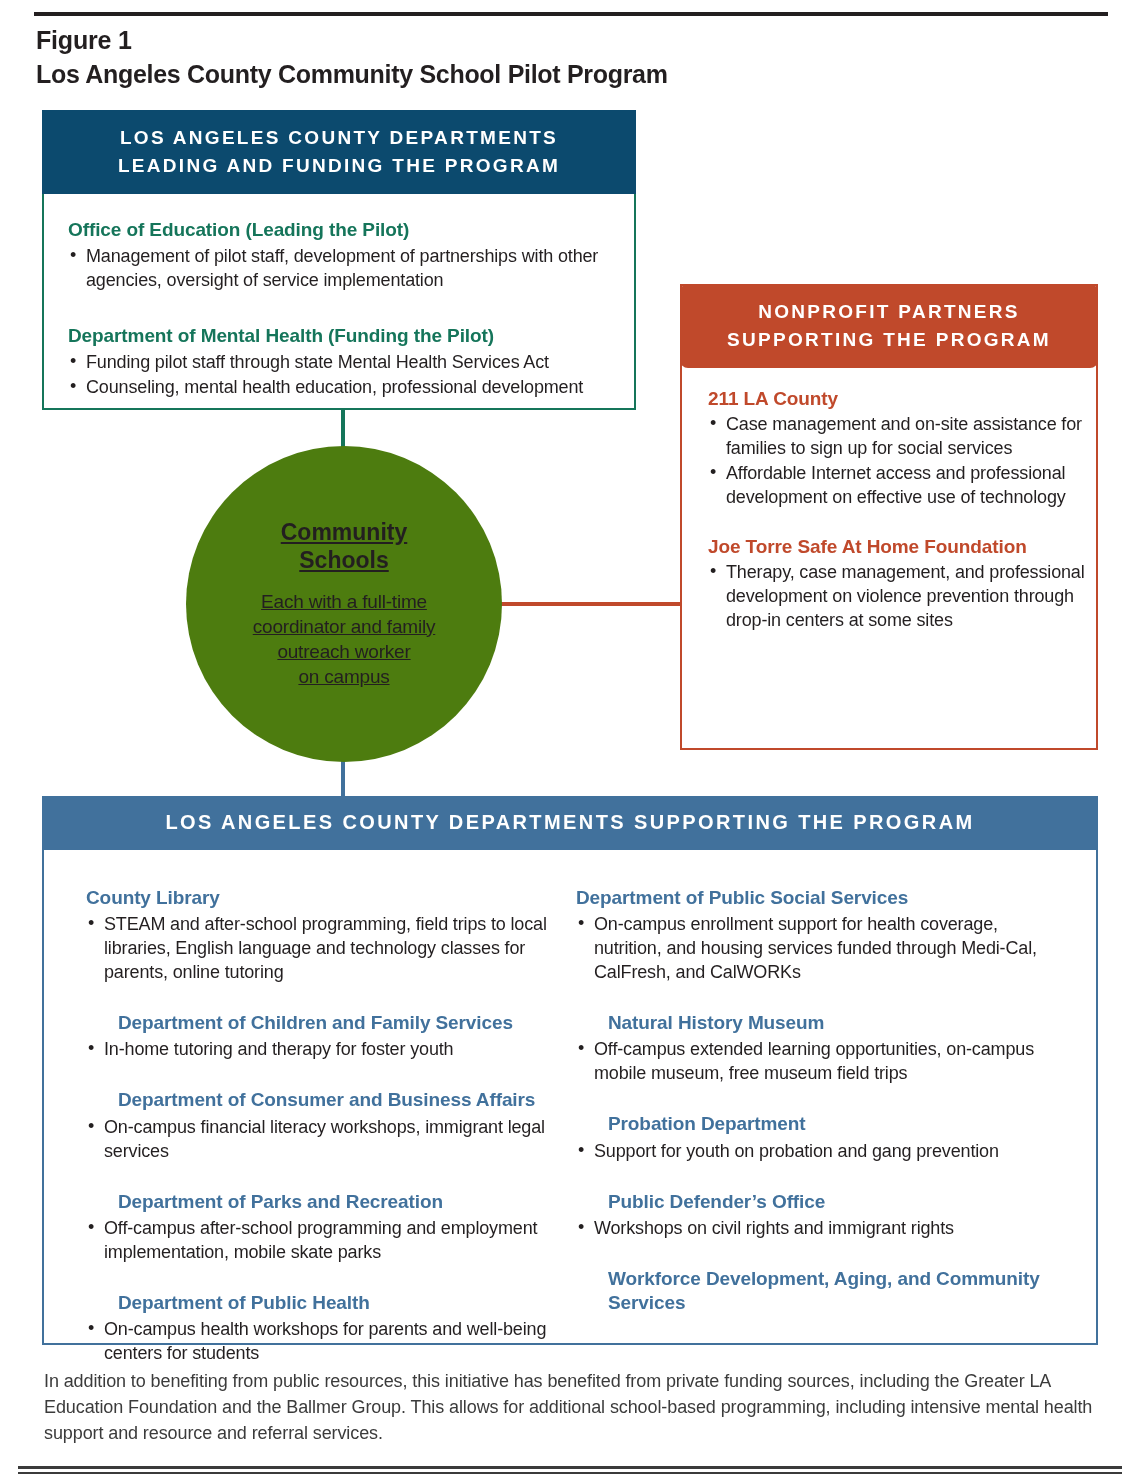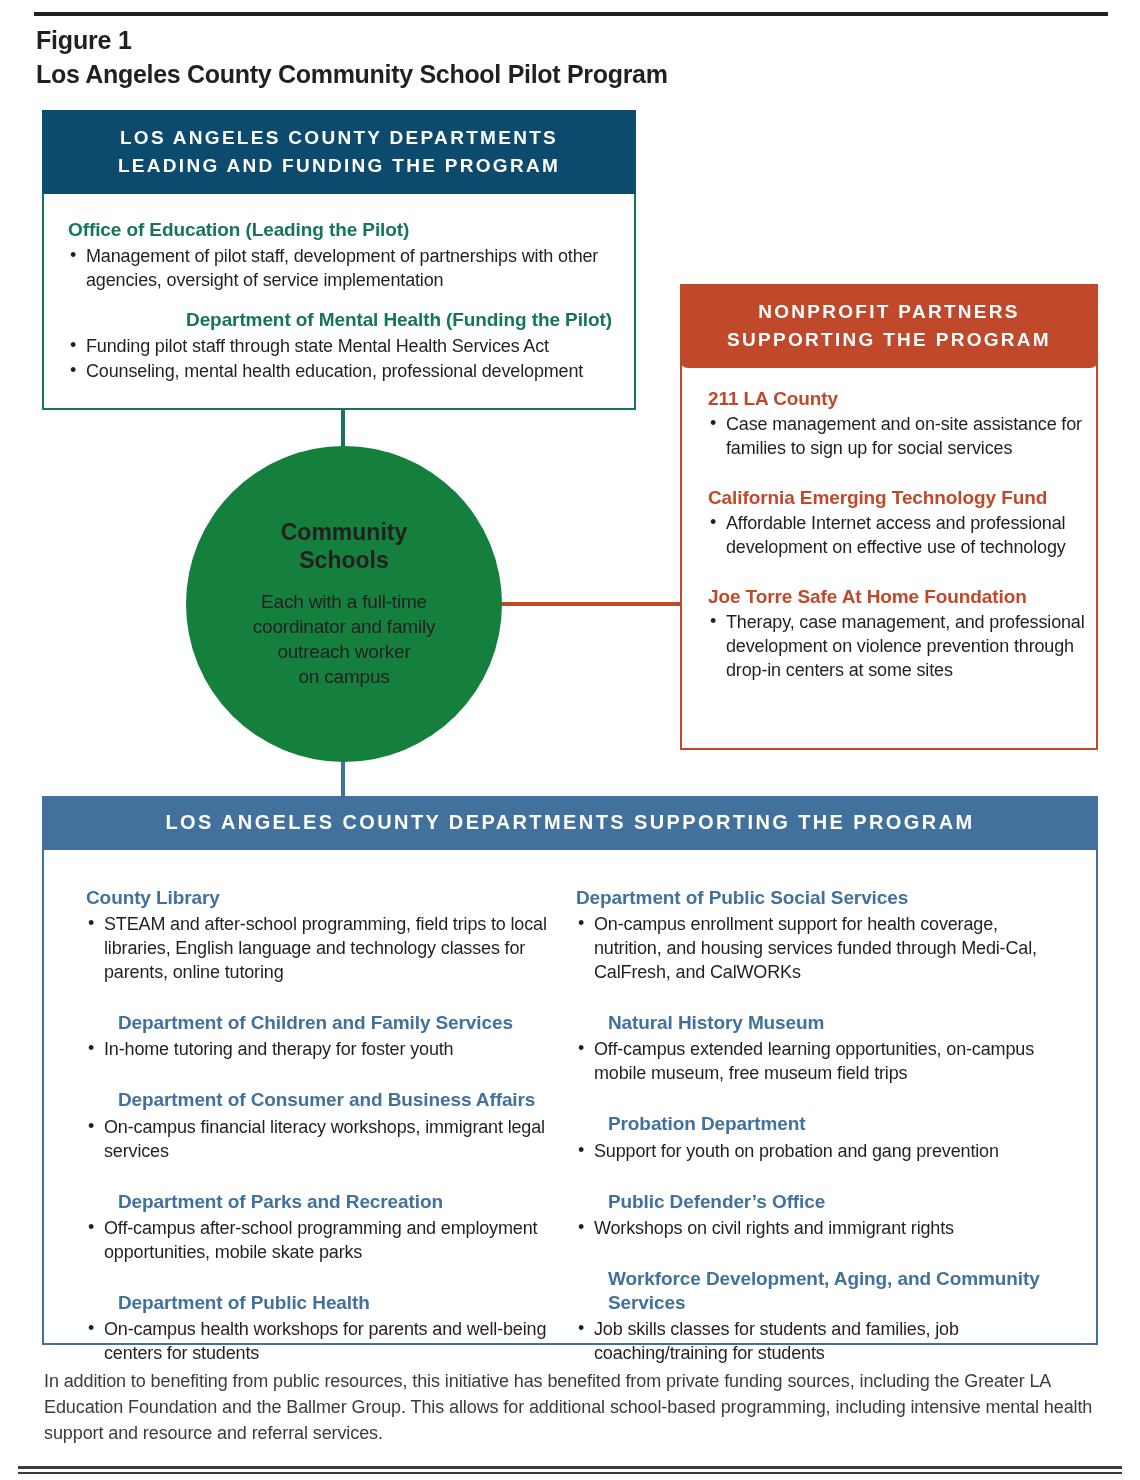"Department of Mental Health (Funding" .grp-title.sp { margin-top: 16px -> 32px; text-align: right -> none }
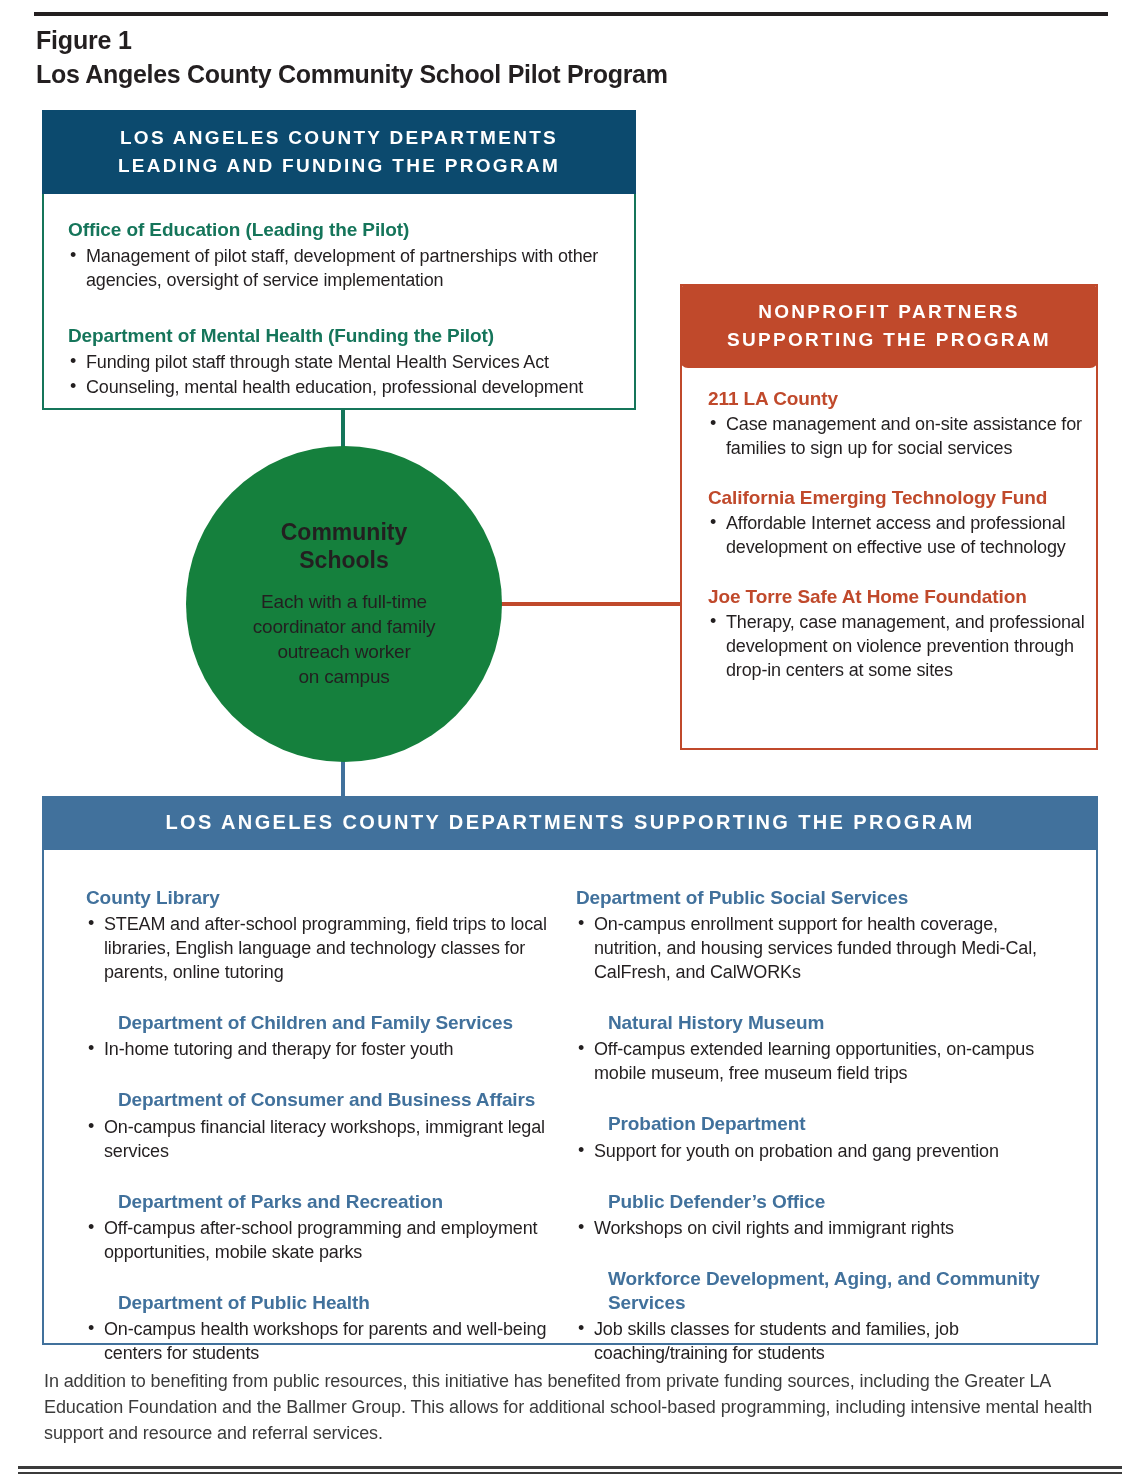"California Emerging Technology Fund" div.orp-title { html: <div>California Emerging Technology Fund</div> -> none }
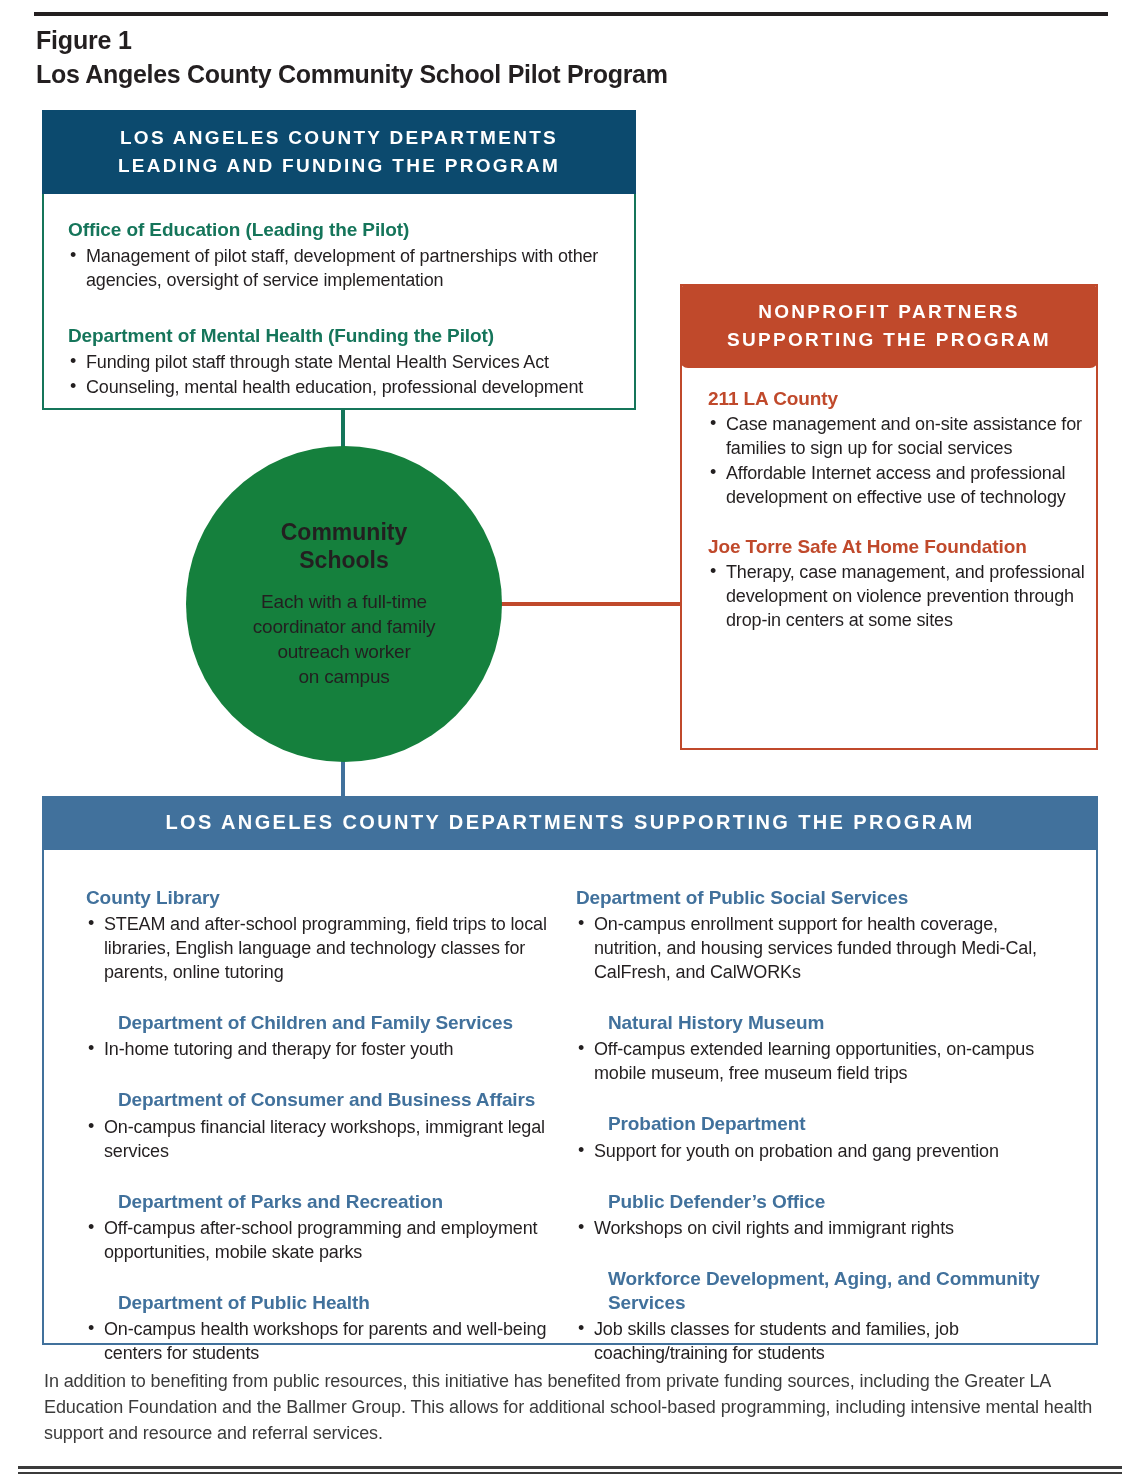"Community" #circle { background: #15803d -> #4d7c0f; text-decoration: none -> underline }
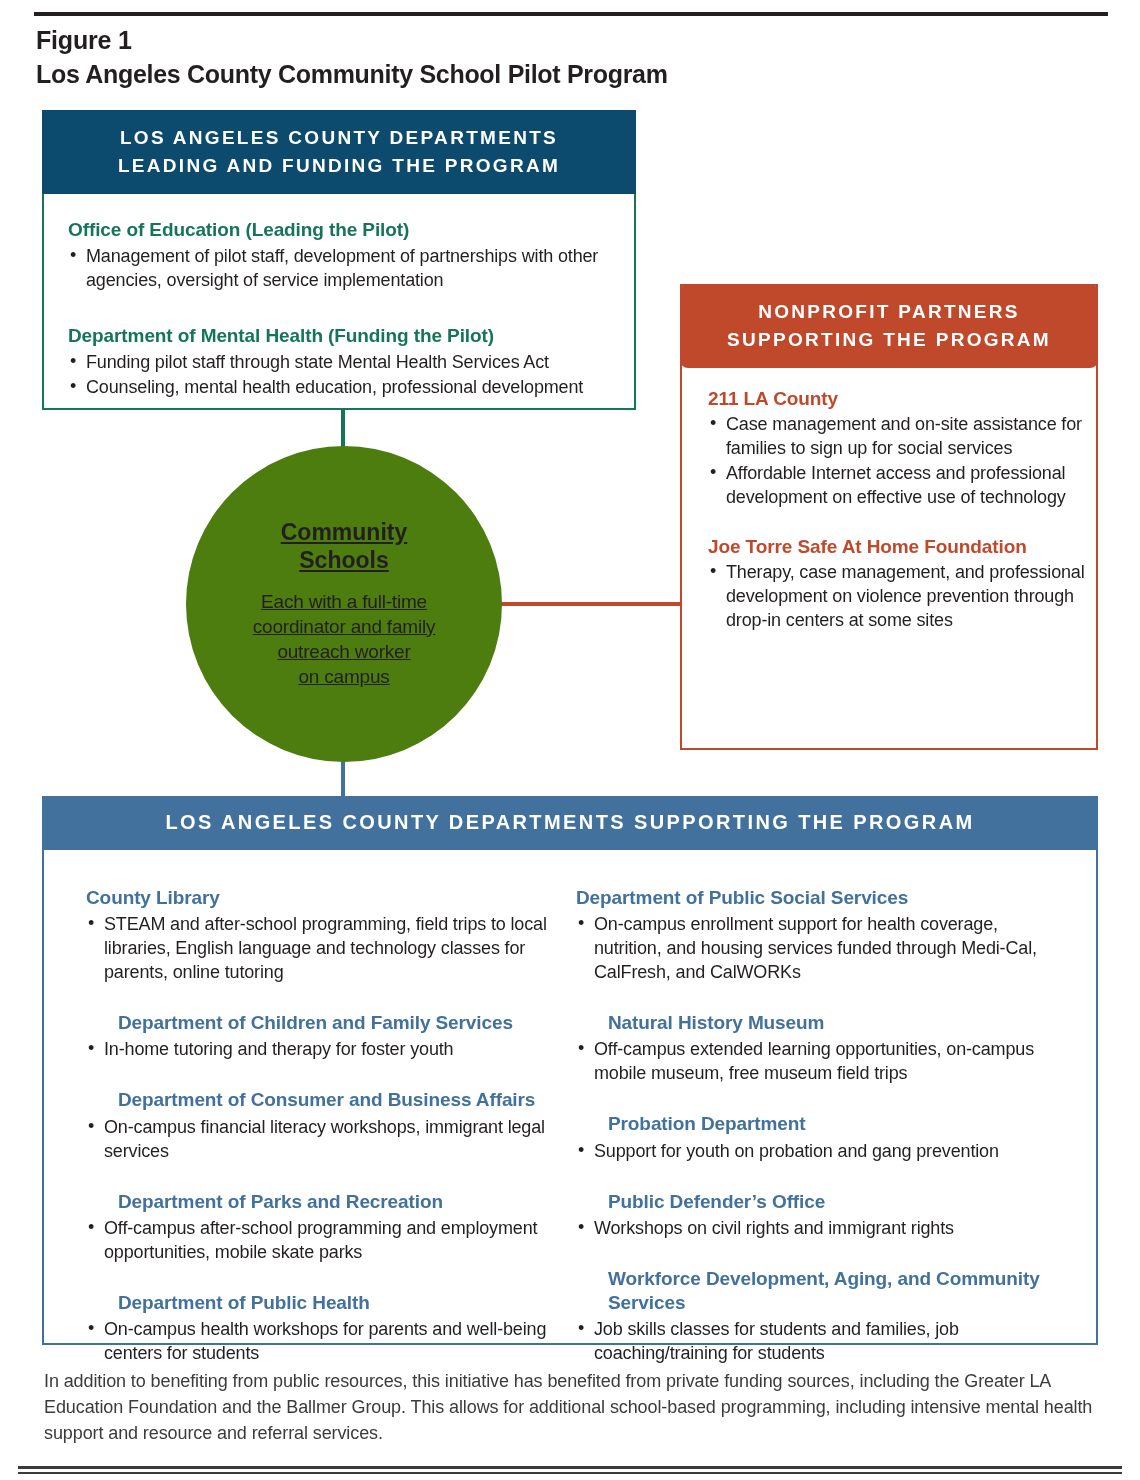"Off-campus after-school programming and" li { text: opportunities -> implementation }
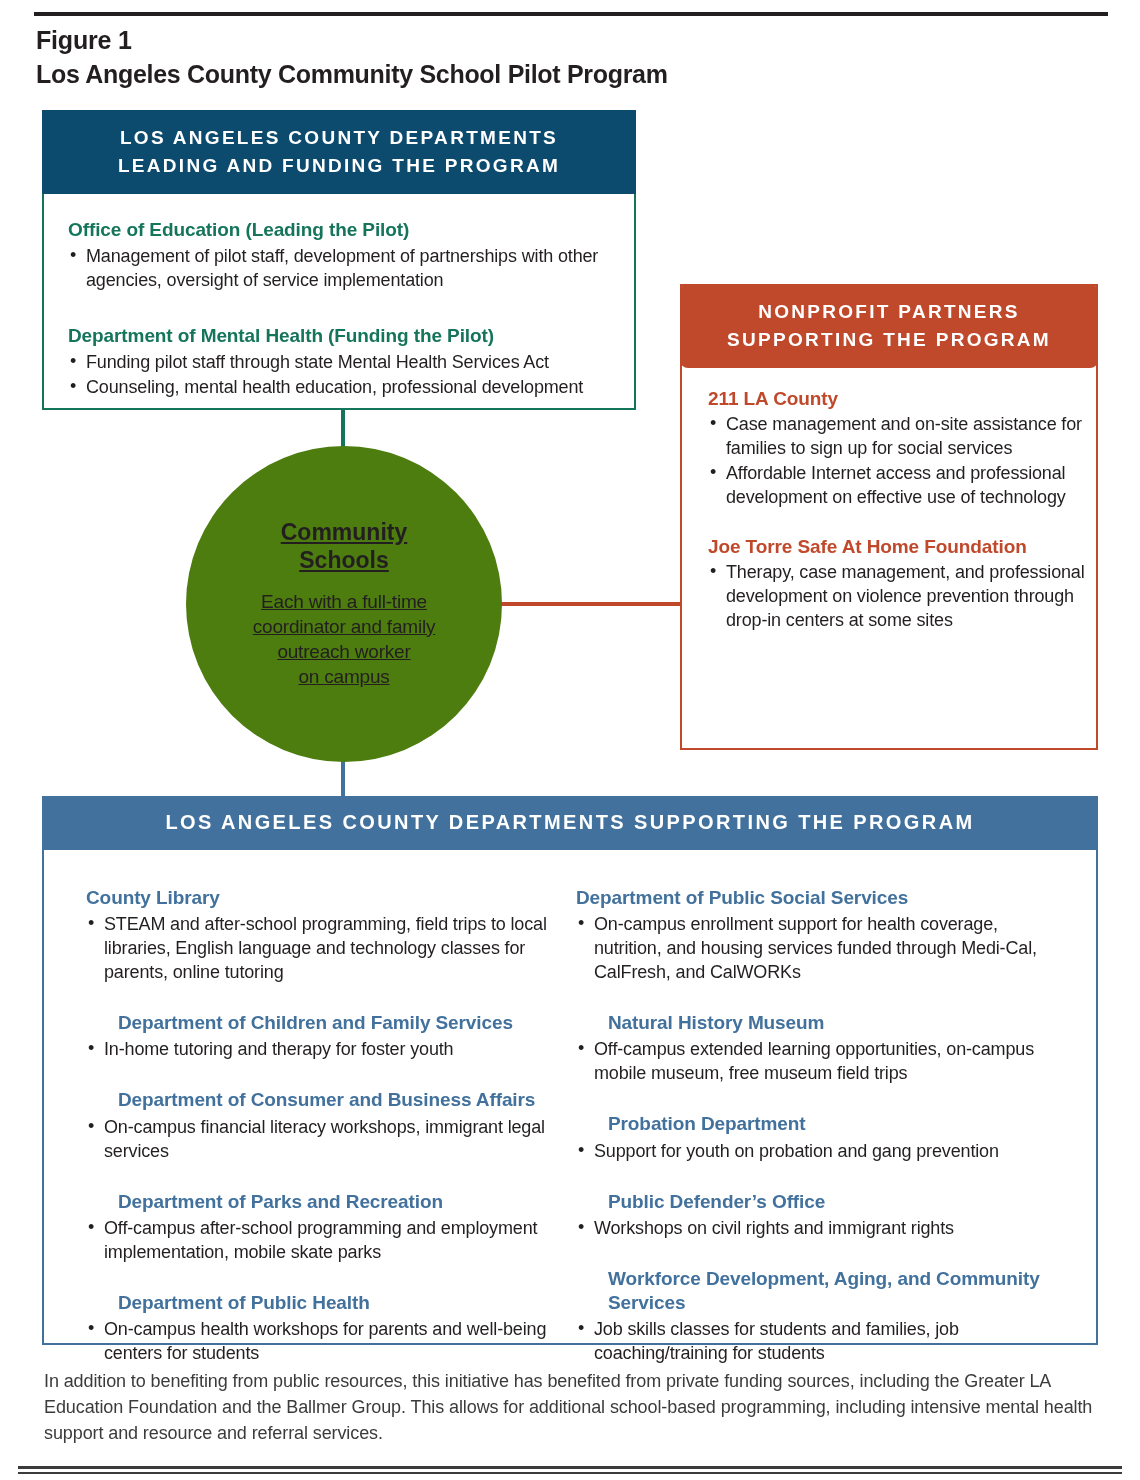"Job skills classes for students" ul.b { html: <ul> <li>Job skills classes for students and families, job coaching/training for students</li> </ul> -> none }
